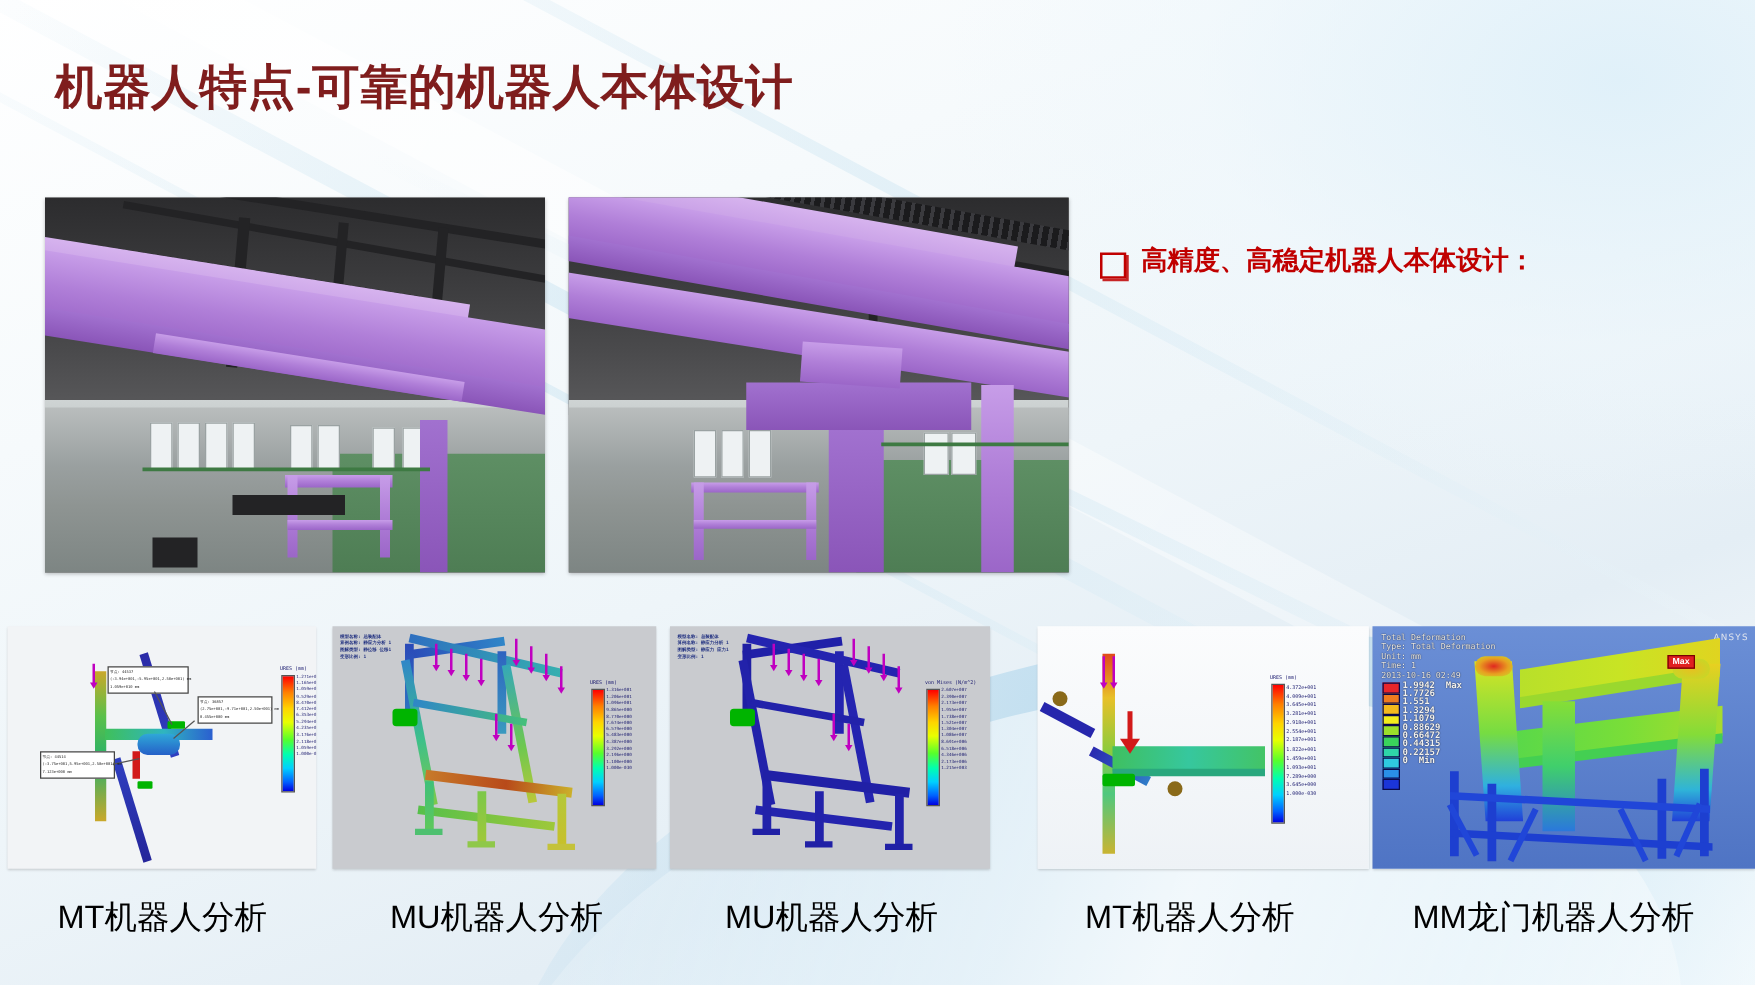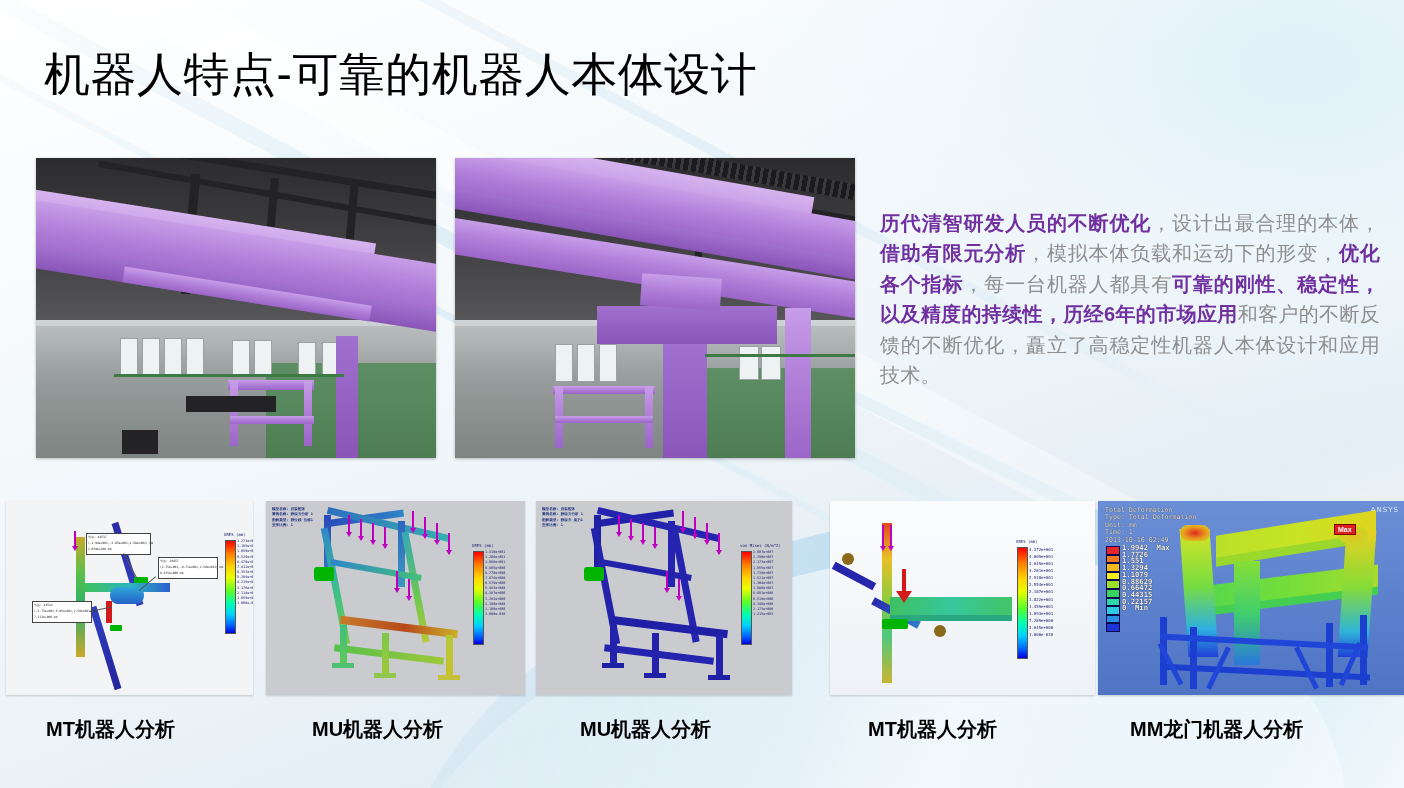"机器人特点-可靠的机器人本体设计" #title { color: #000000 -> #7f1d1d; font-size: 46px -> 38px; font-weight: normal -> bold }
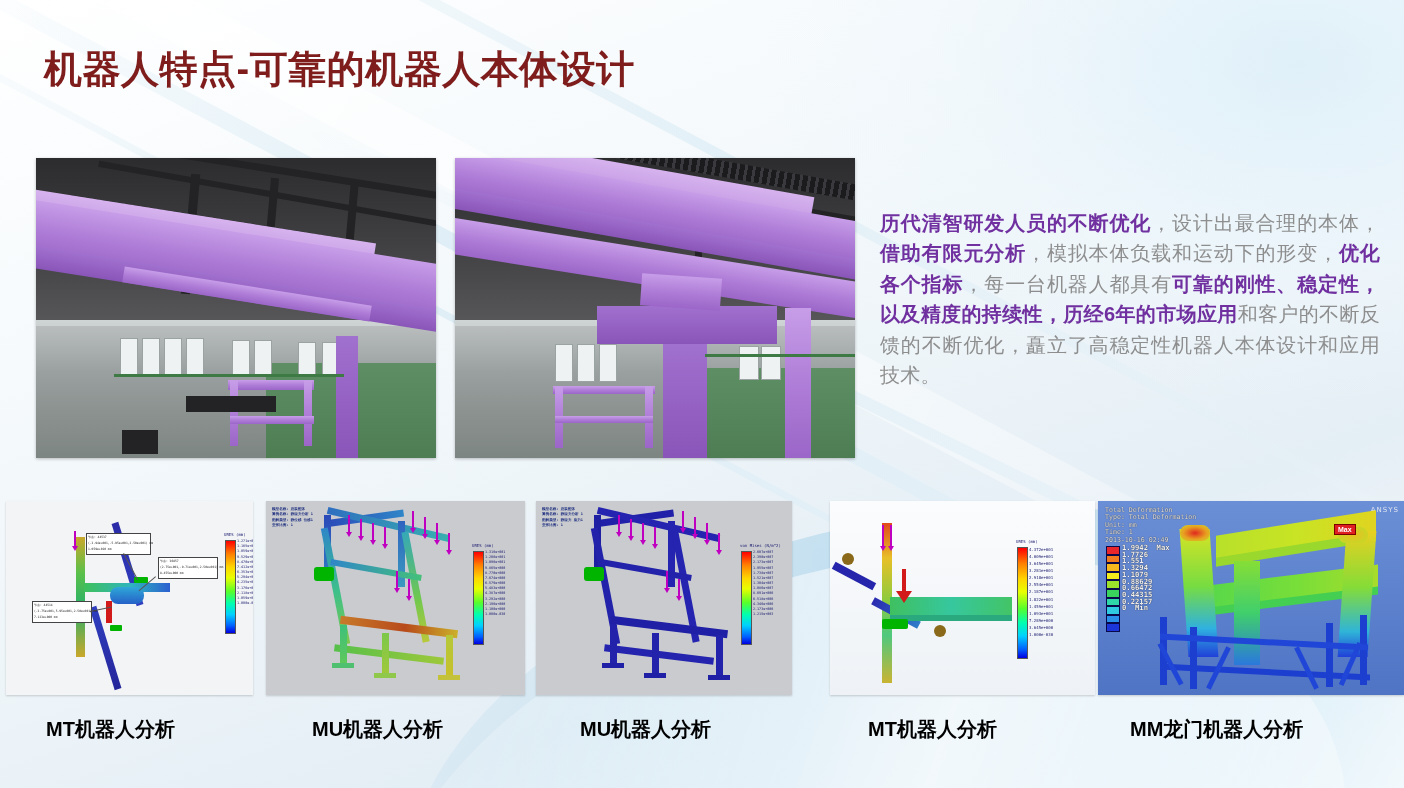"高精度、高稳定机器人本体设计：" div { html: none -> <div> <div></div> <div>高精度、高稳定机器人本体设计：</div> </div> }
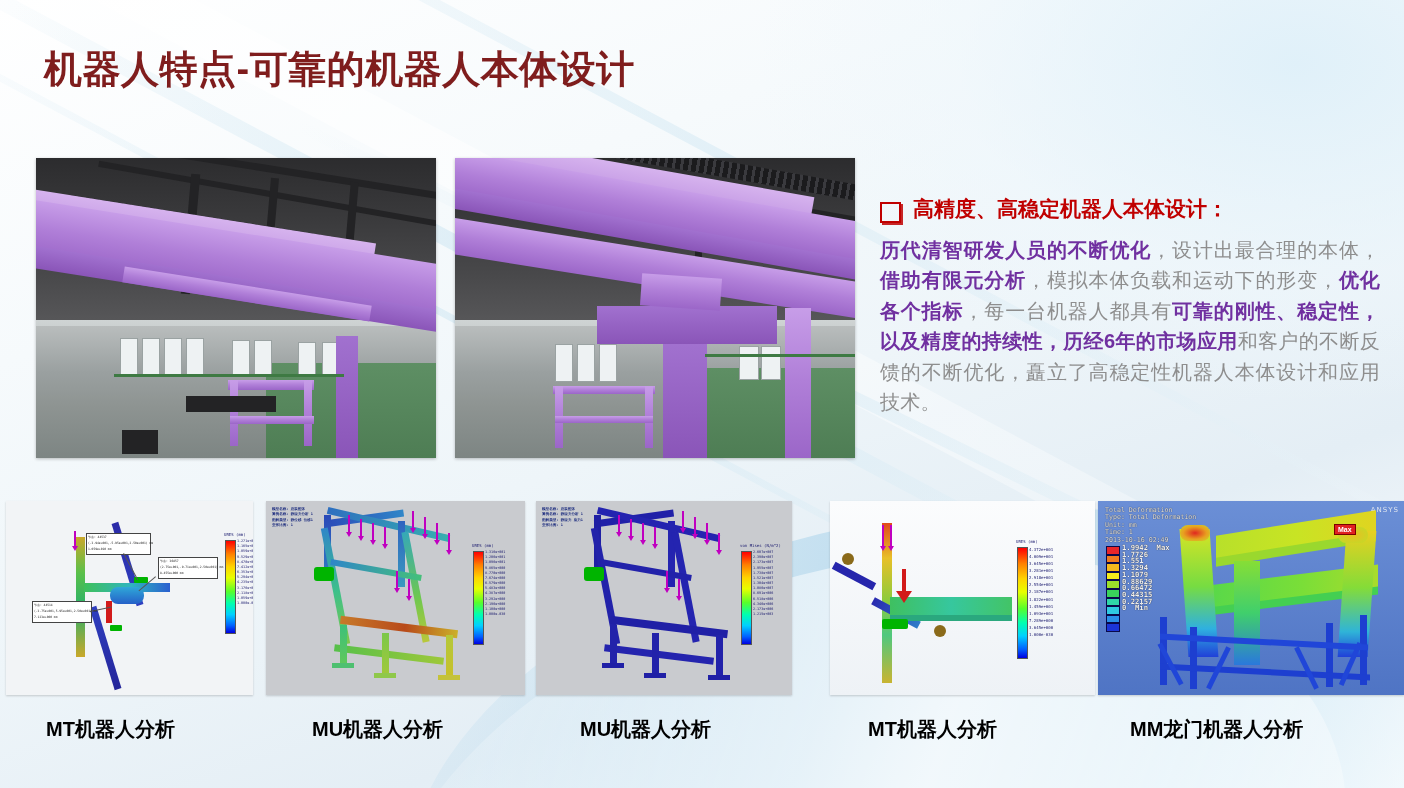"历代清智研发人员的不断优化，设计出最合理的本体，借助有限元分析，模拟本体负载和运" div { html: <div><span>历代清智研发人员的不断优化</span><span>，设计出最合理的本体，</span><span>借助有限元分析</span><span>，模拟本体负载和运动下的形变，</span><span>优化各个指标</span><span>，每一台机器人都具有</span><span>可靠的刚性、稳定性，以及精度的持续性，历经6年的市场应用</span><span>和客户的不断反馈的不断优化，矗立了高稳定性机器人本体设计和应用技术。</span></div> -> none }
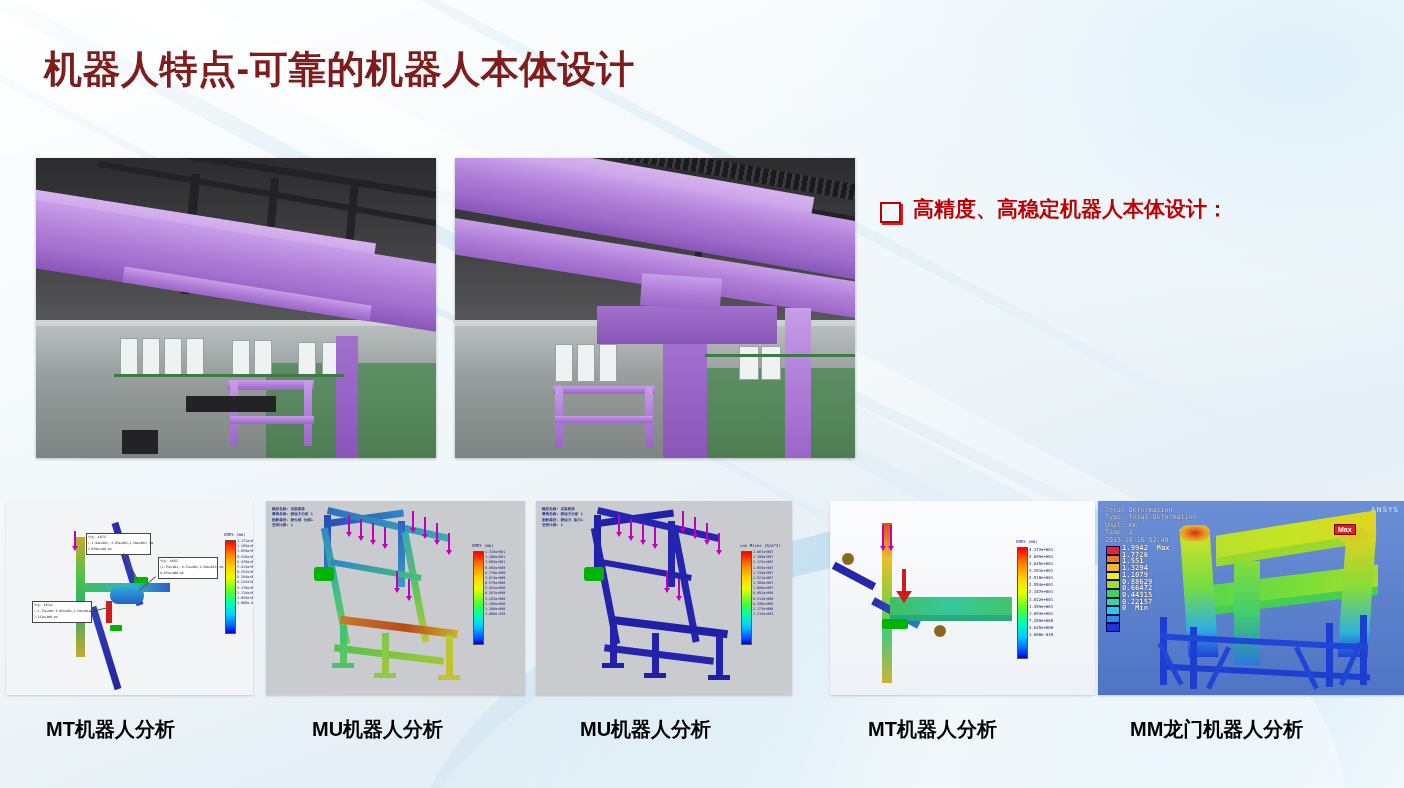"MT机器人分析" .cap { font-size: 20px -> 26px; font-weight: bold -> normal }
